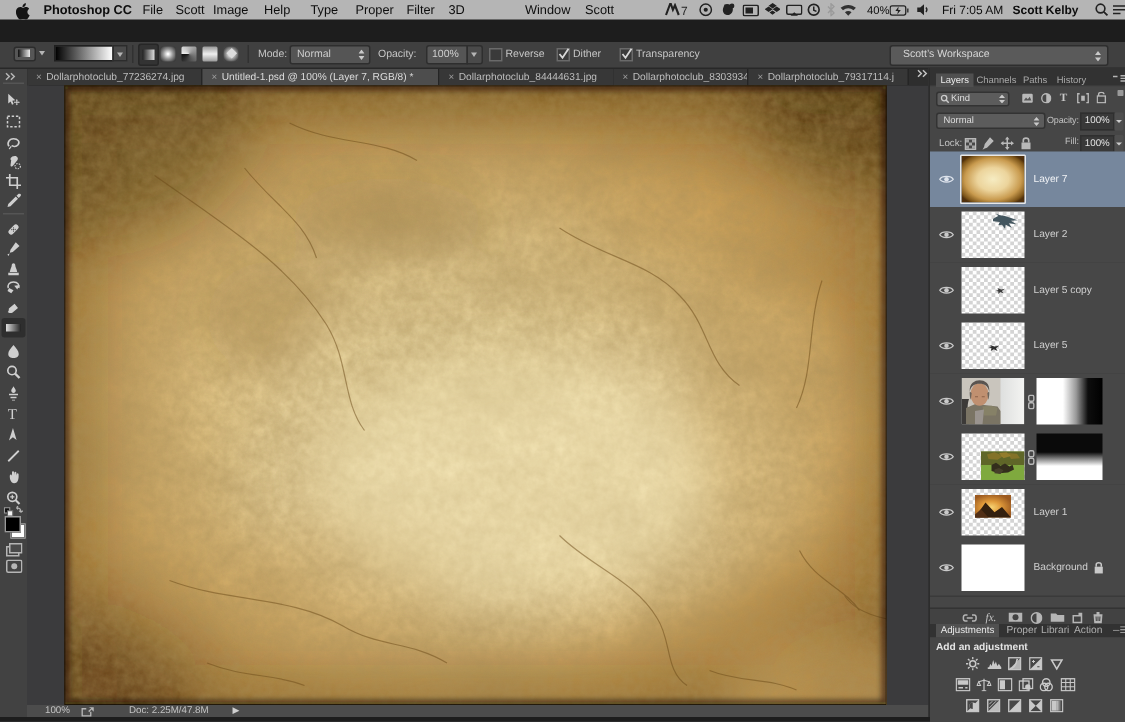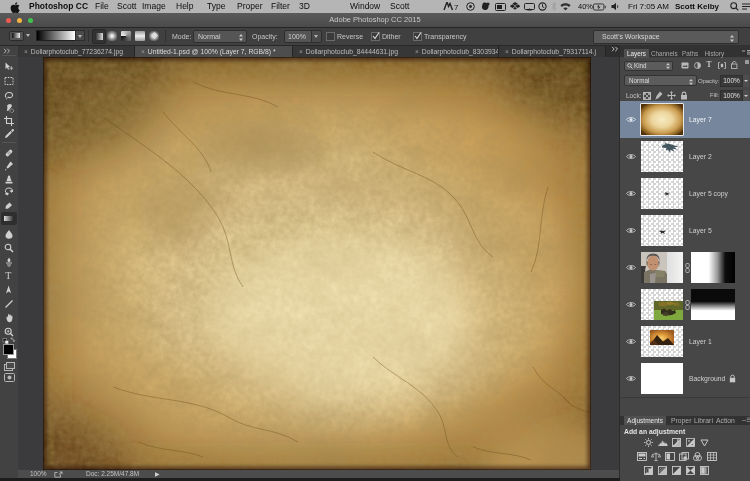"Adobe Photoshop CC 2015" div.abs { html: <div> <div></div> <div></div> <div></div> <div>Adobe Photoshop CC 2015</div> </div> -> none }
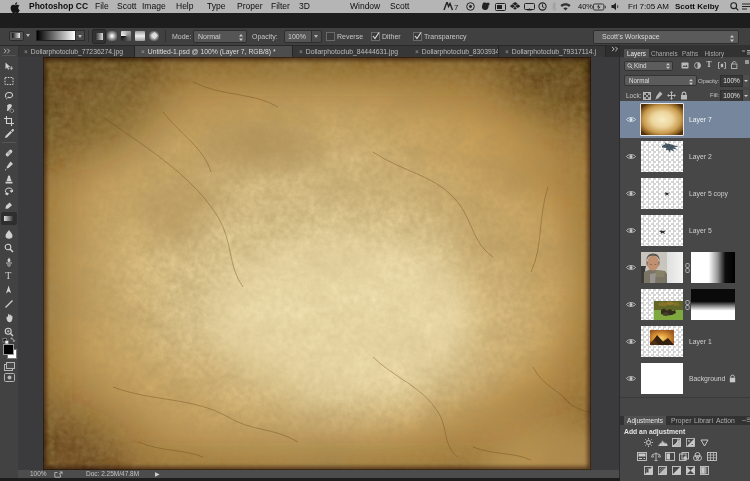"fx." div.abs { html: none -> <div> <svg> <path></path> </svg> <span>fx.</span> <svg> <rect></rect> <circle></circle> </svg> <svg> <circle></circle> <path></path> </svg> <svg> <path></path> </svg> <svg> <path></path> <rect></rect> </svg> <svg> <path></path> <path></path> </svg> </div> }
